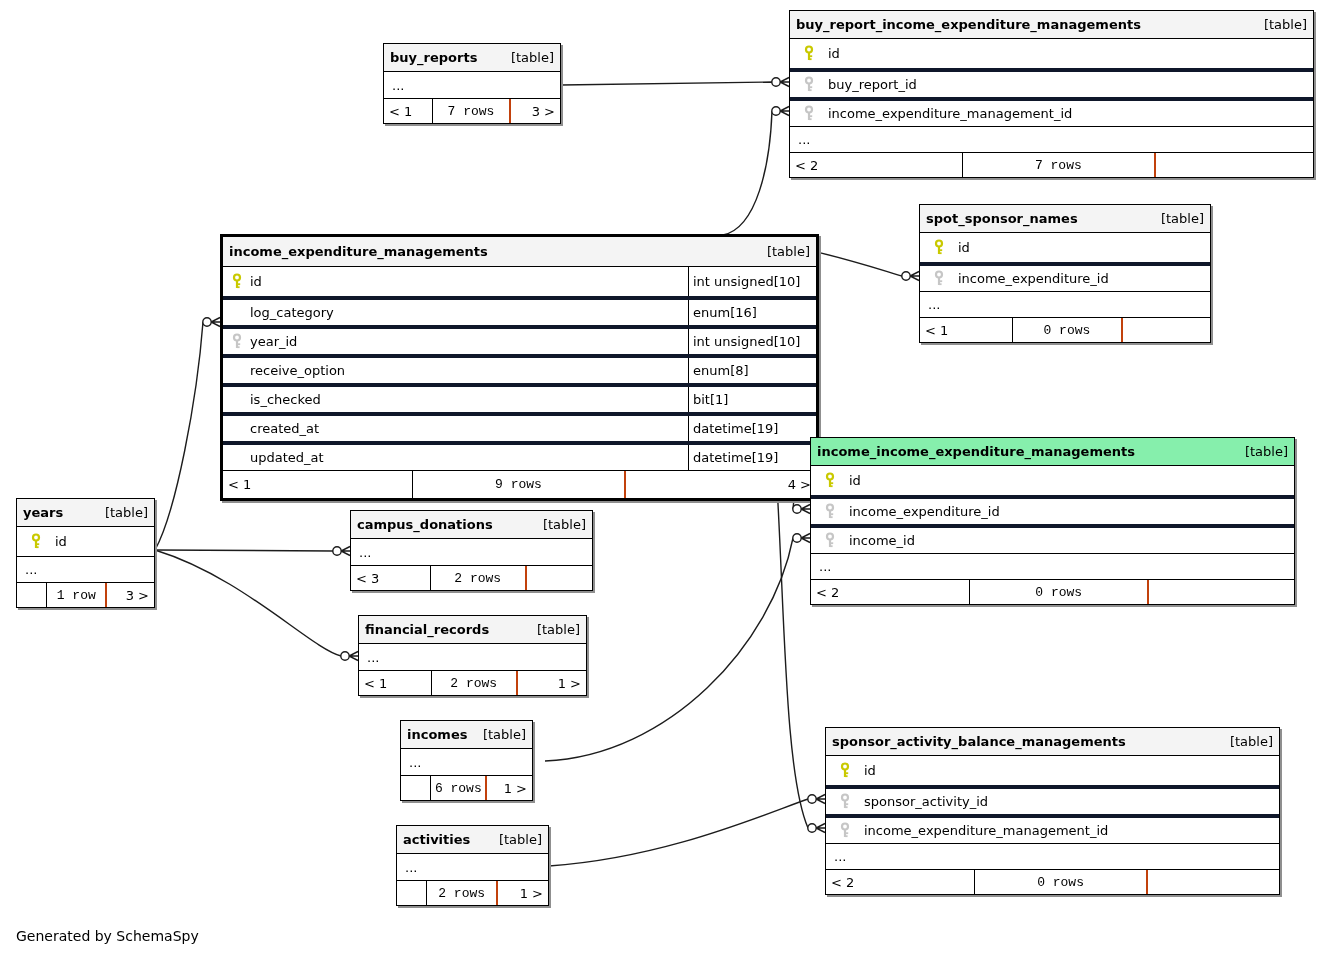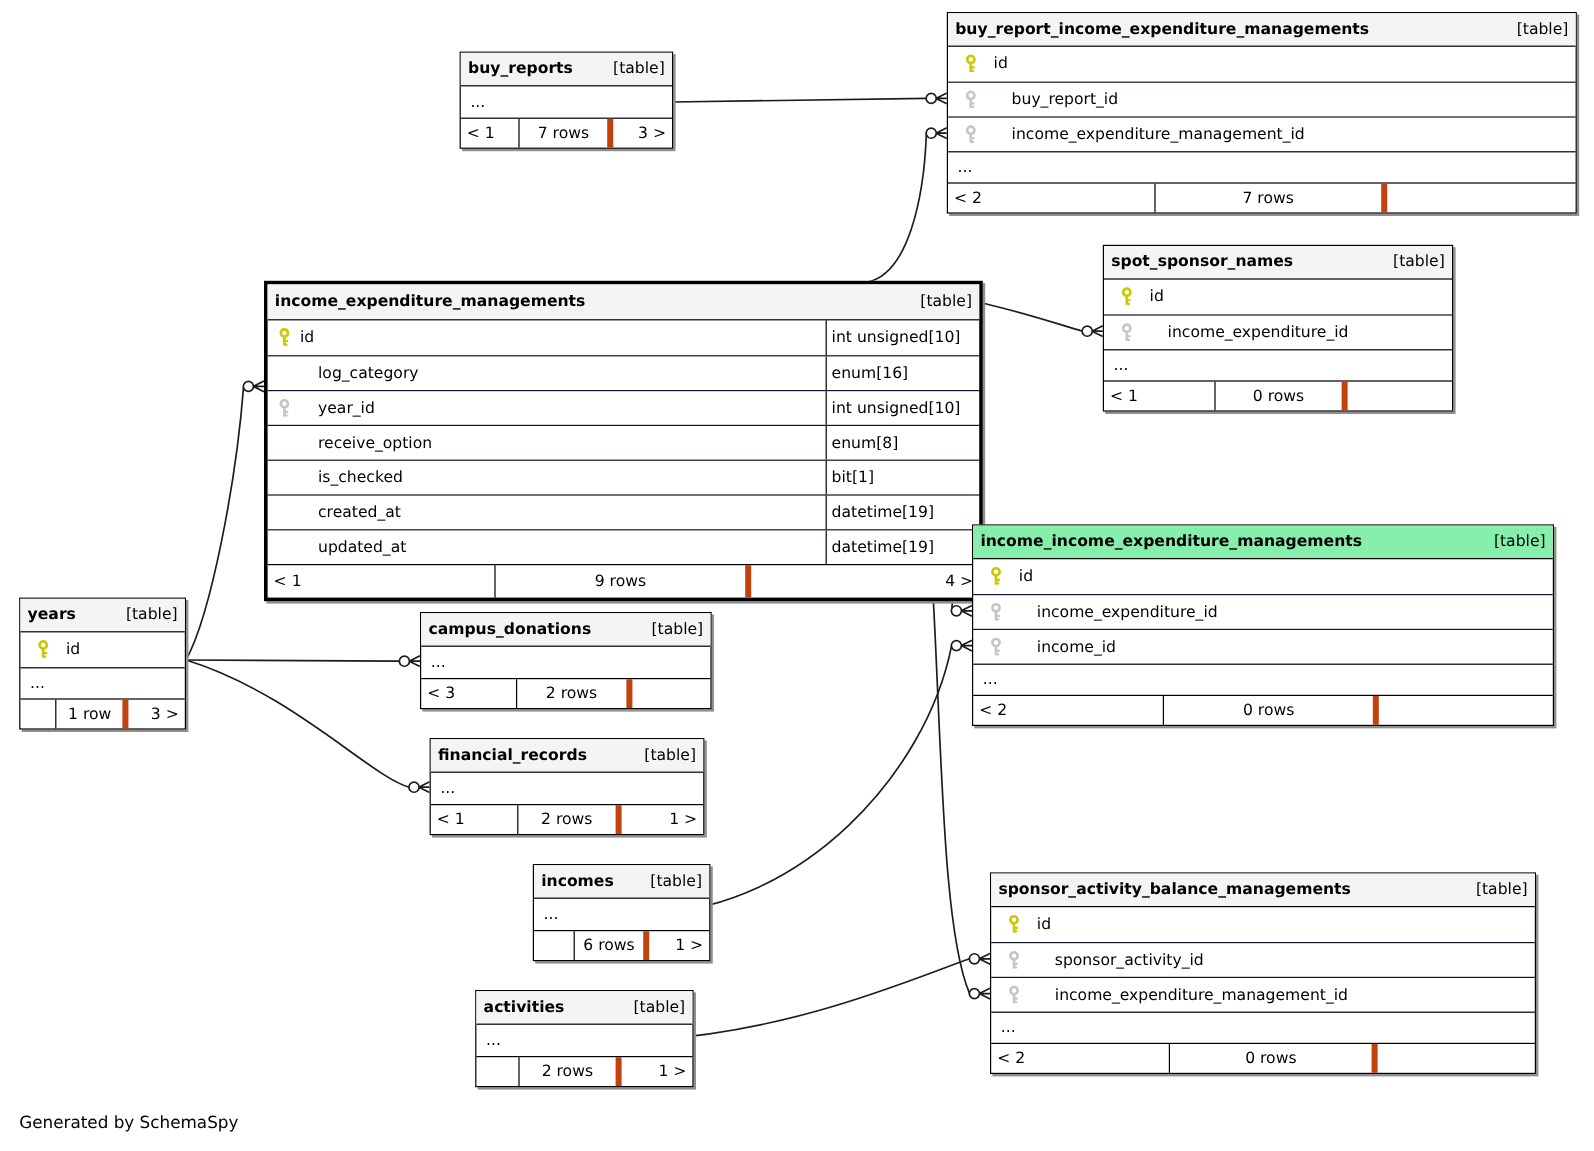"buy_report_id" .row + .row { border-top: 1px solid #0f172a -> 4px solid #0f172a; gap: 15px -> none }
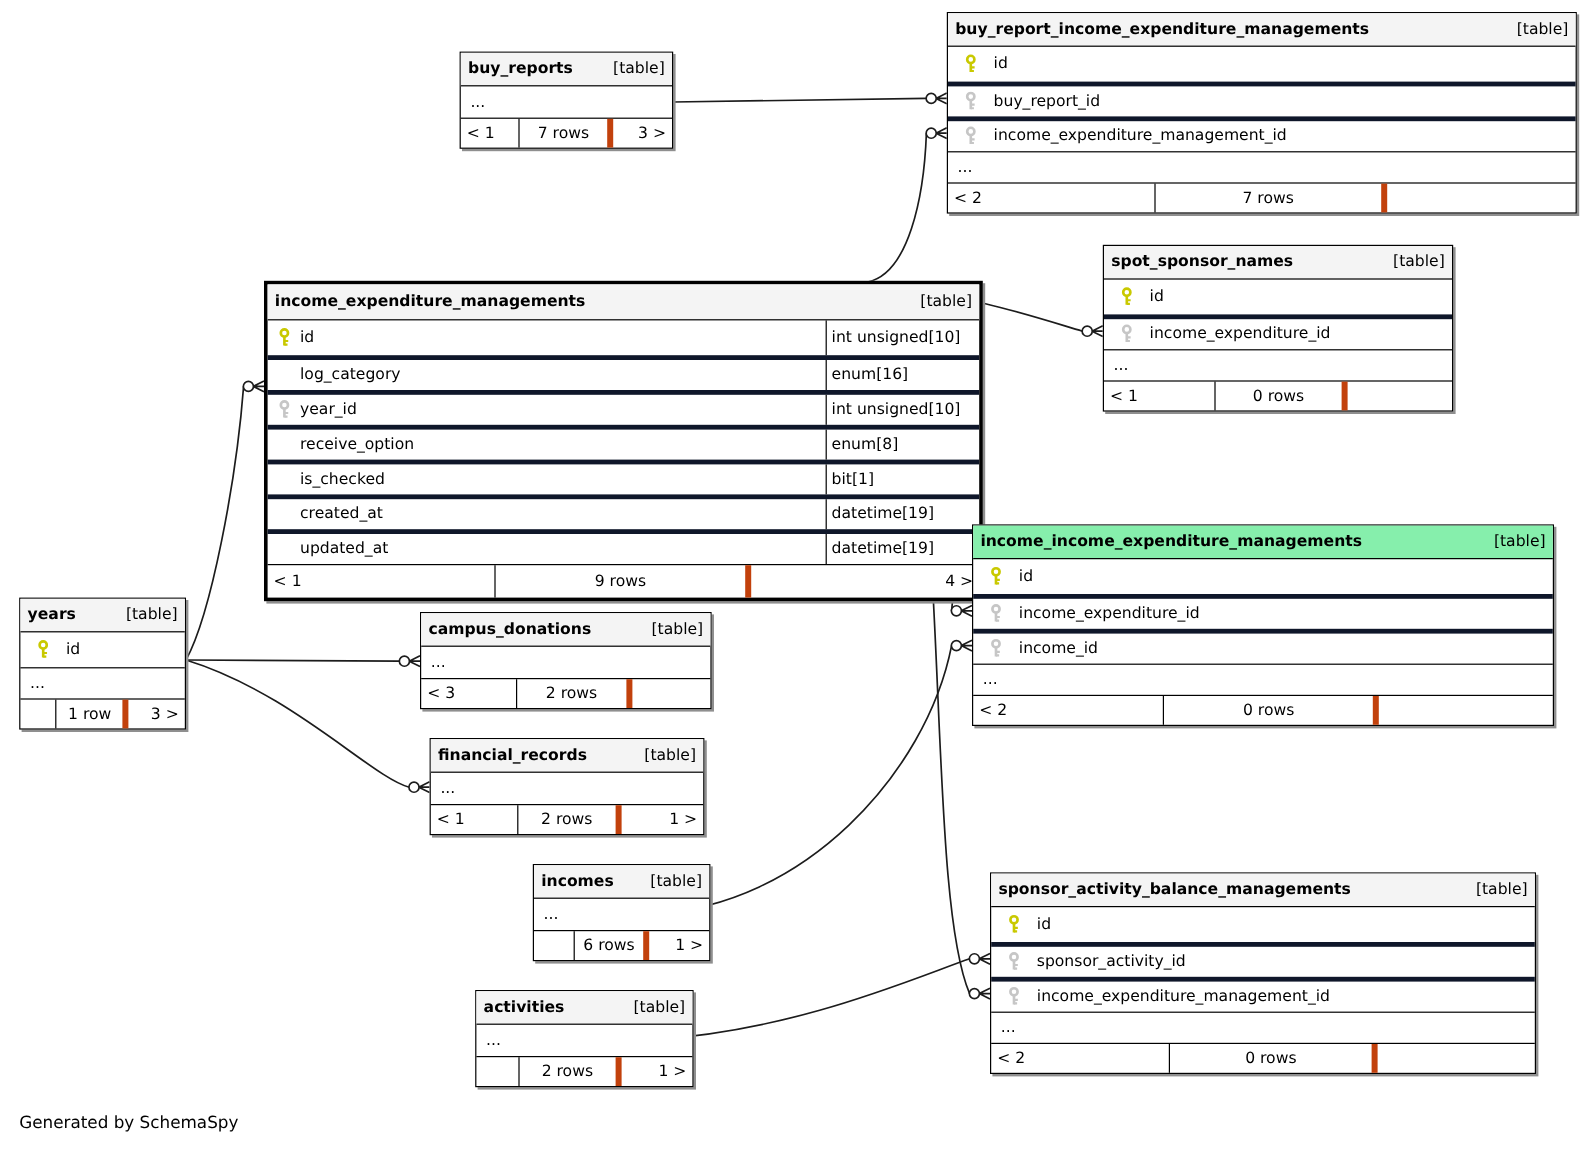"7 rows" .fc1 { border-right: 5px solid #c2410c -> 2px solid #c2410c; font-family: none -> Liberation Mono, monospace }
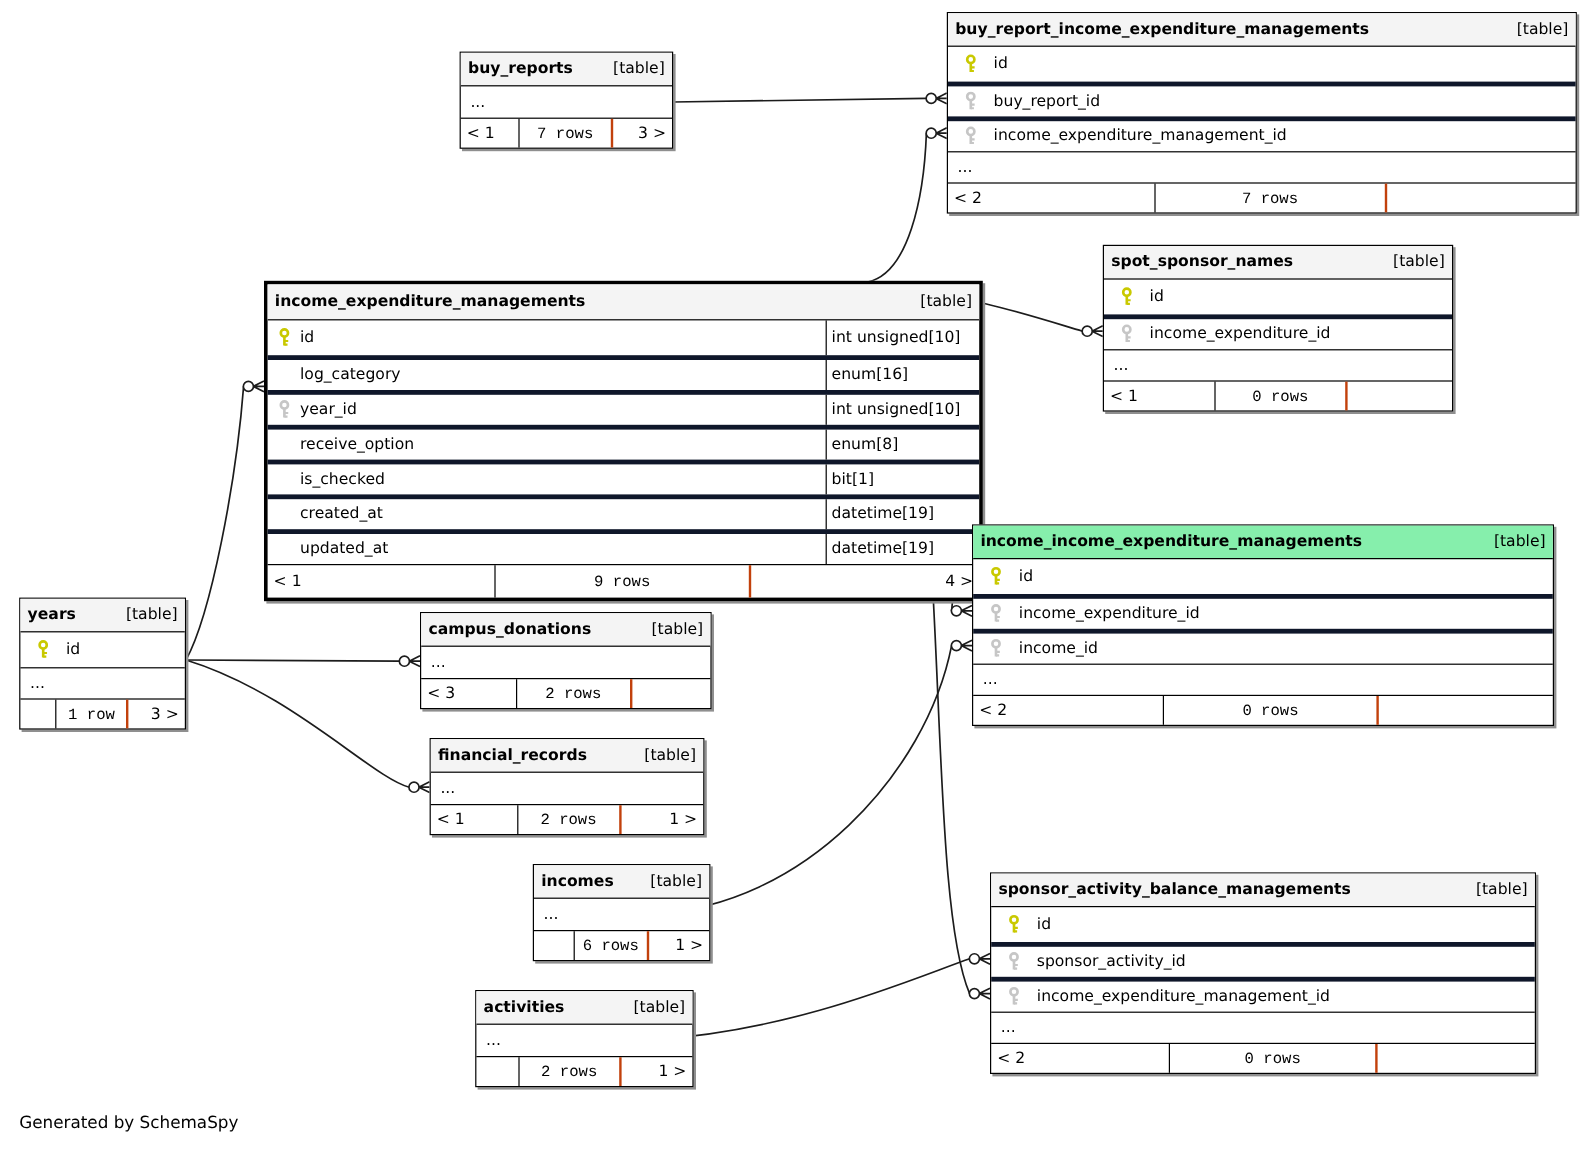"incomes" div.tbl { margin-left: 44px -> none; width: 148px -> 133px }
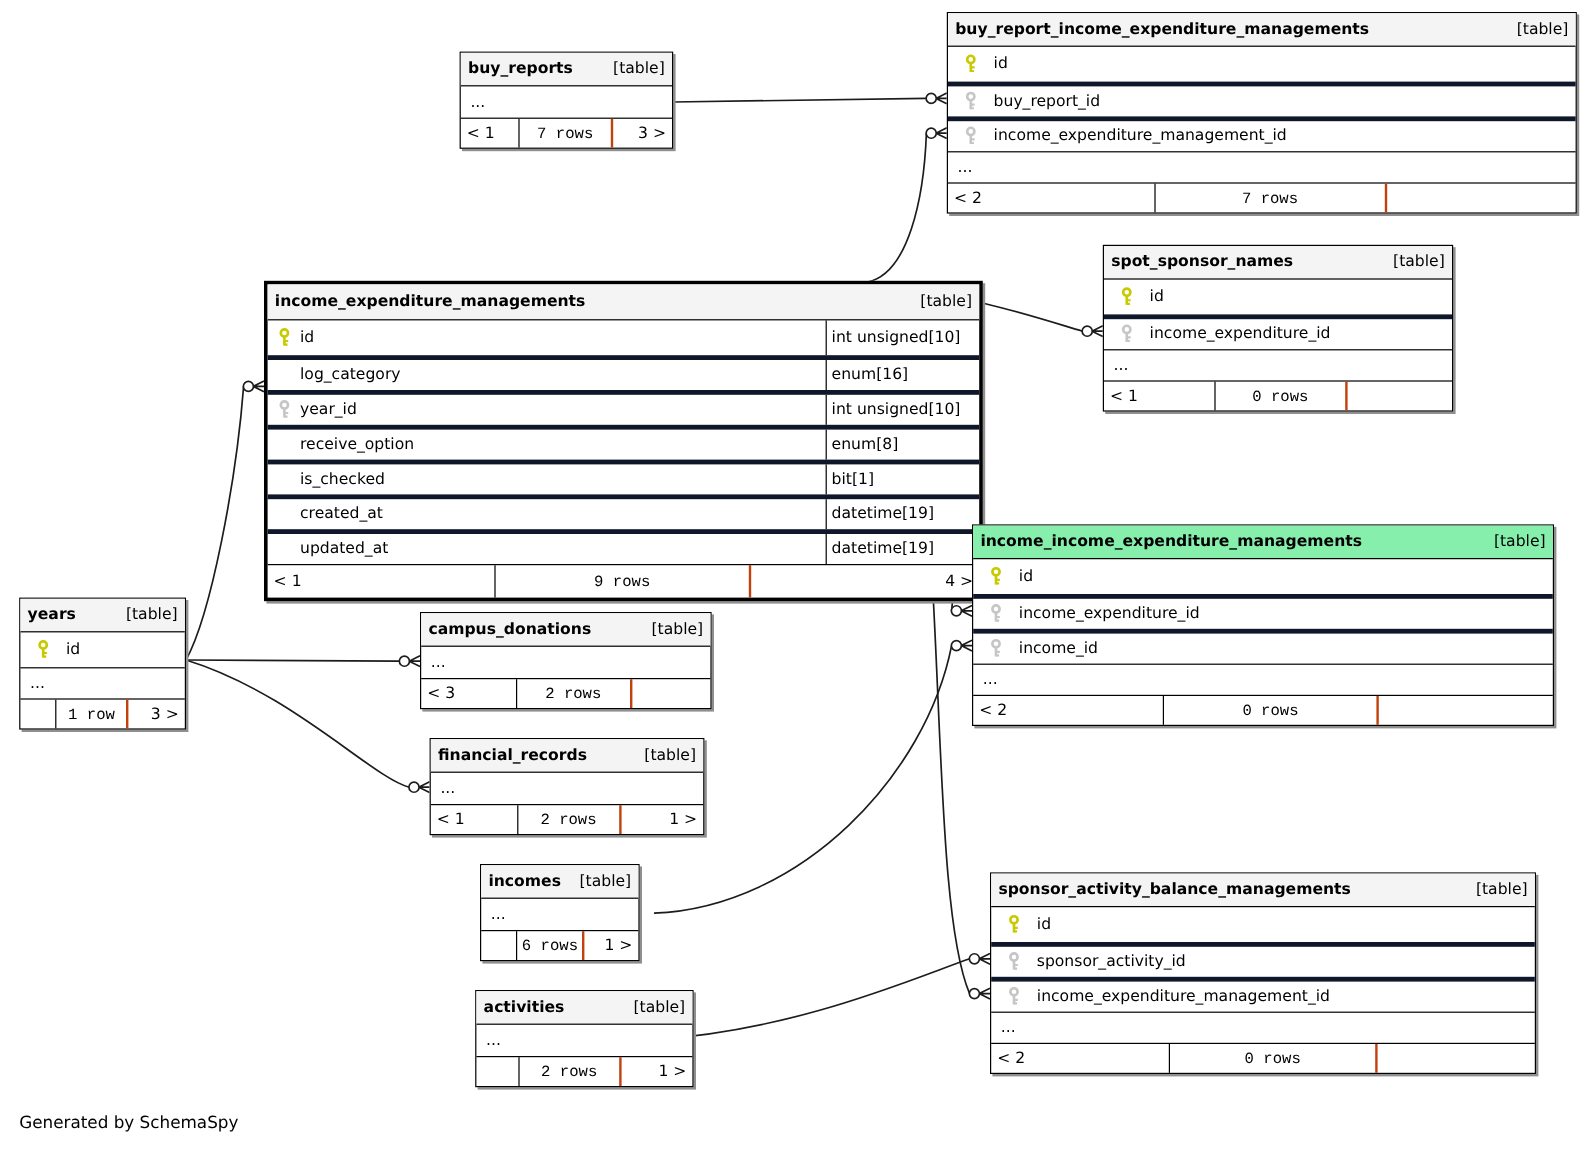"activities" div.tbl { width: 182px -> 153px }
